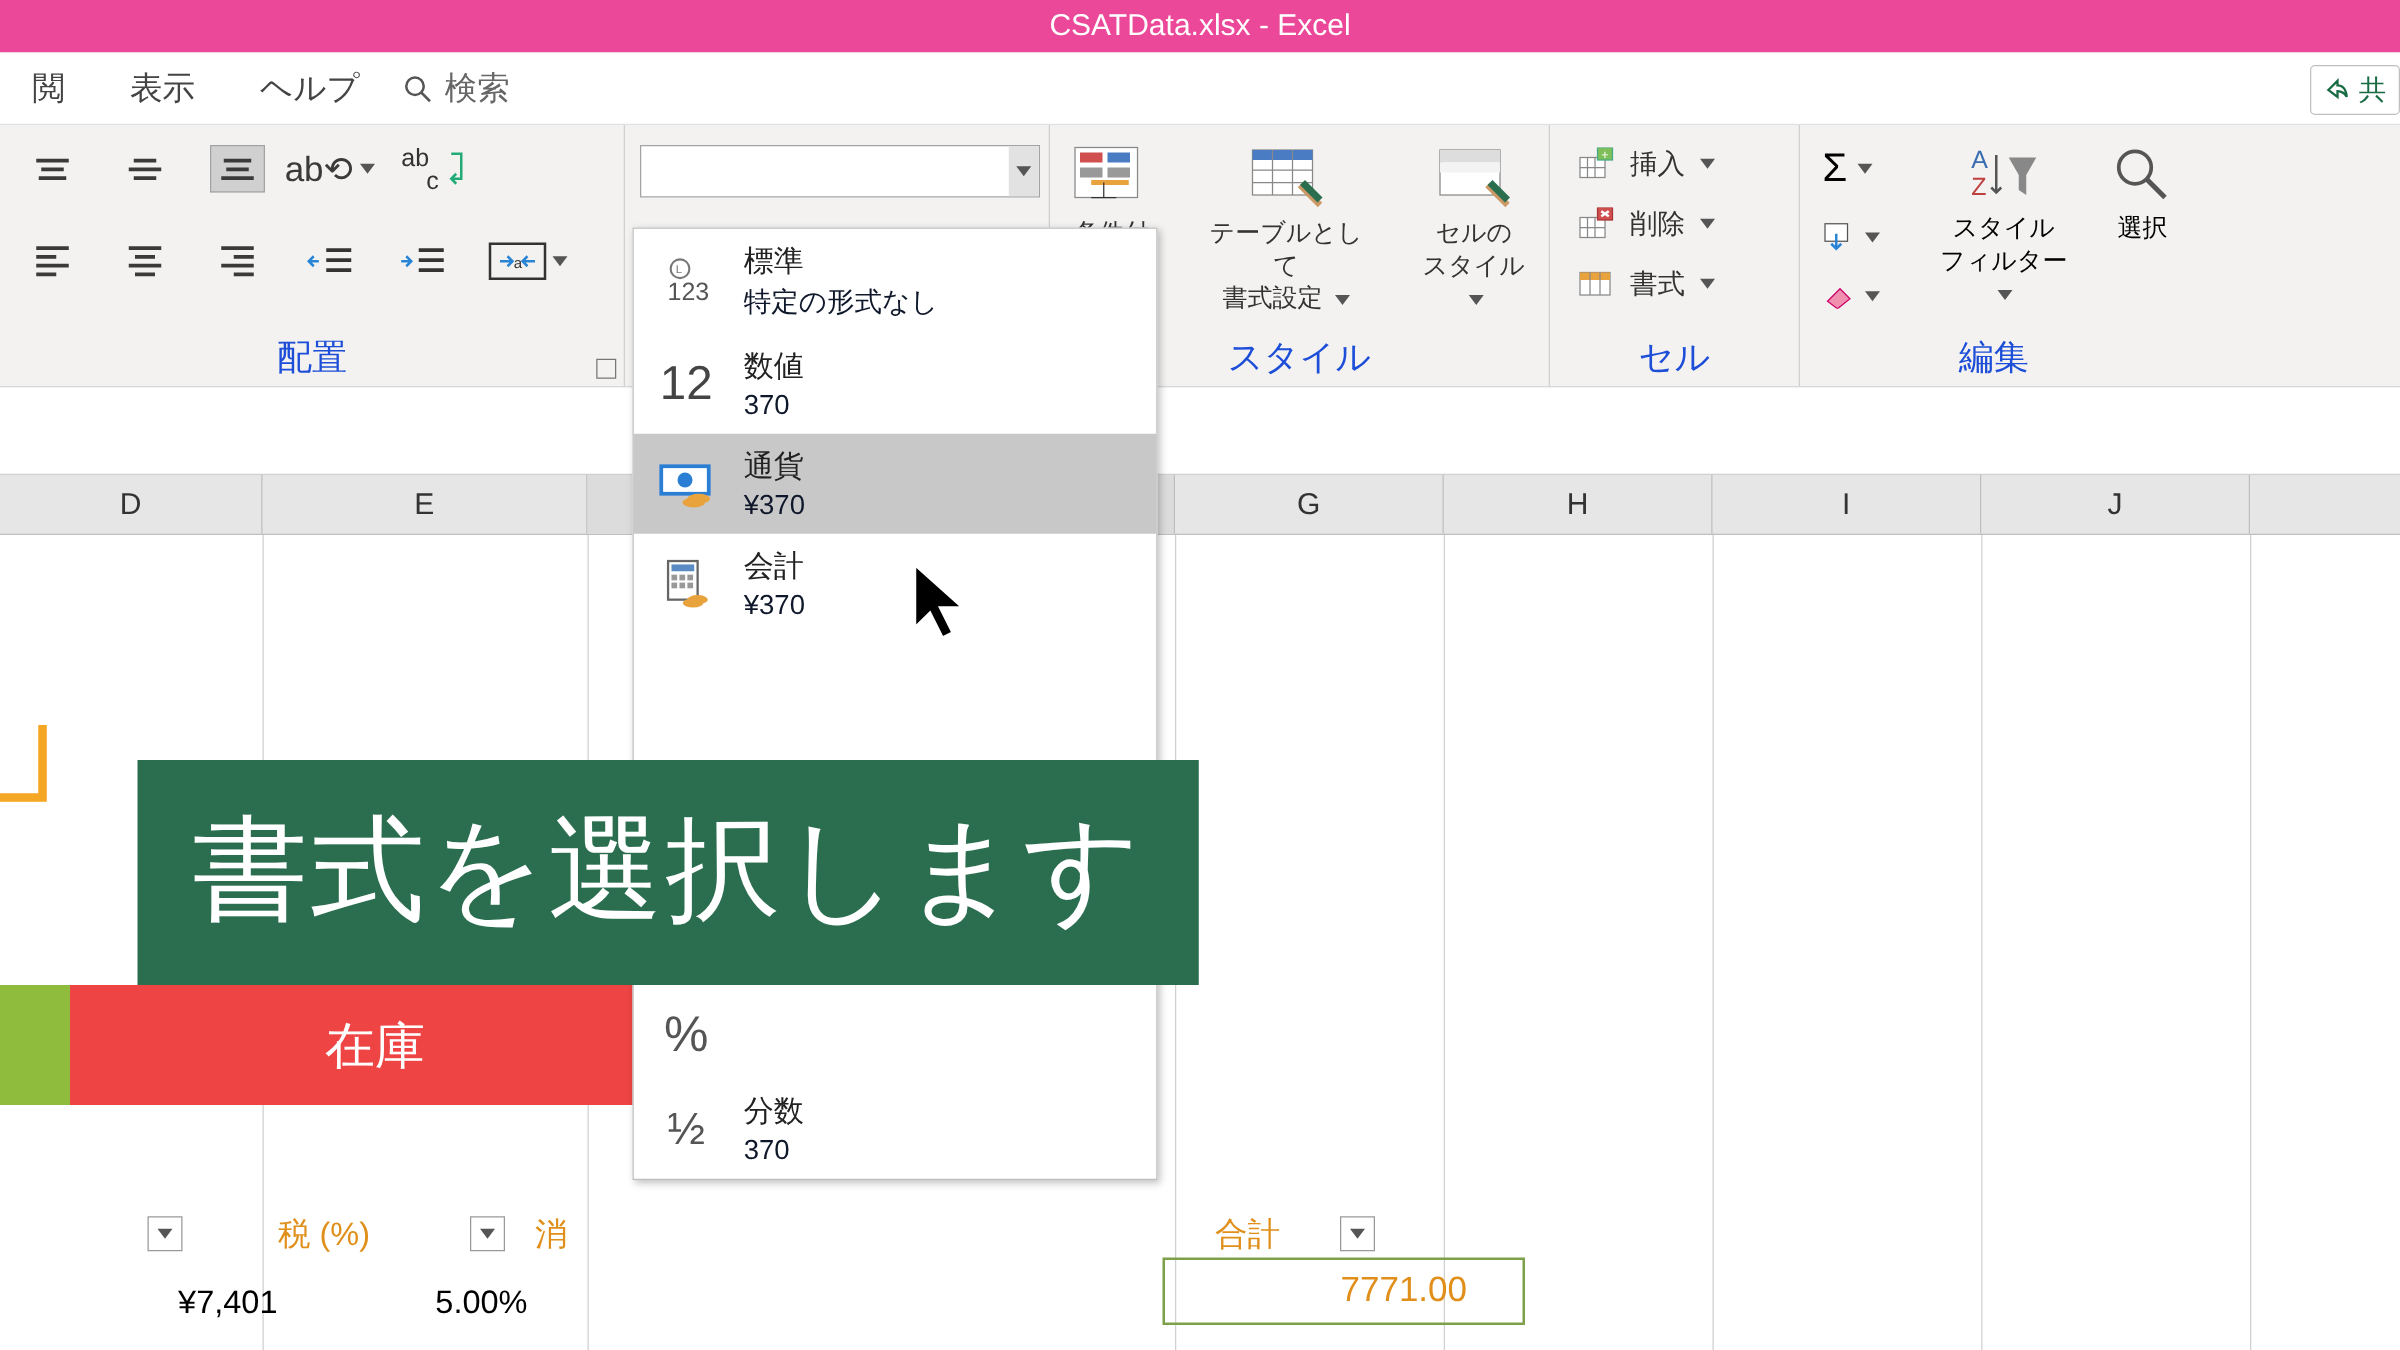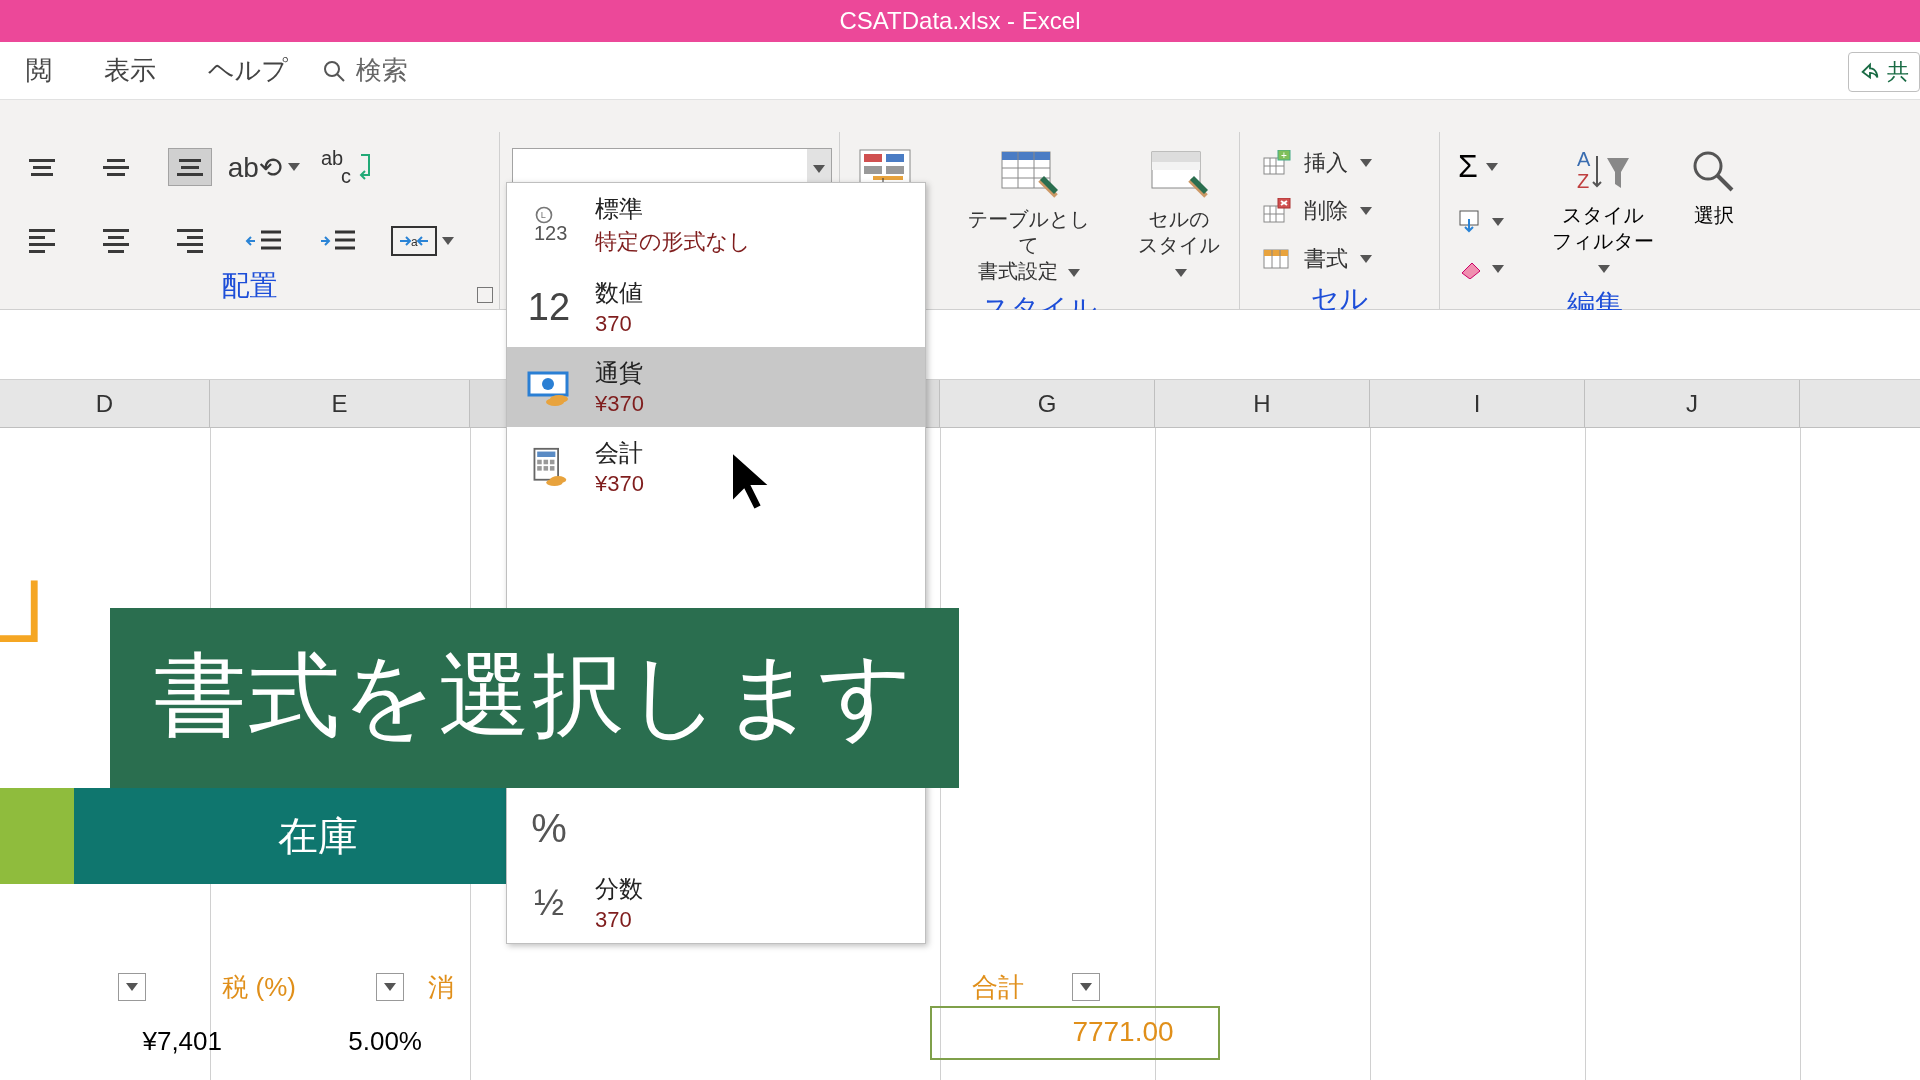"ab⟲" .ribbon-group { margin-top: 32px -> none }
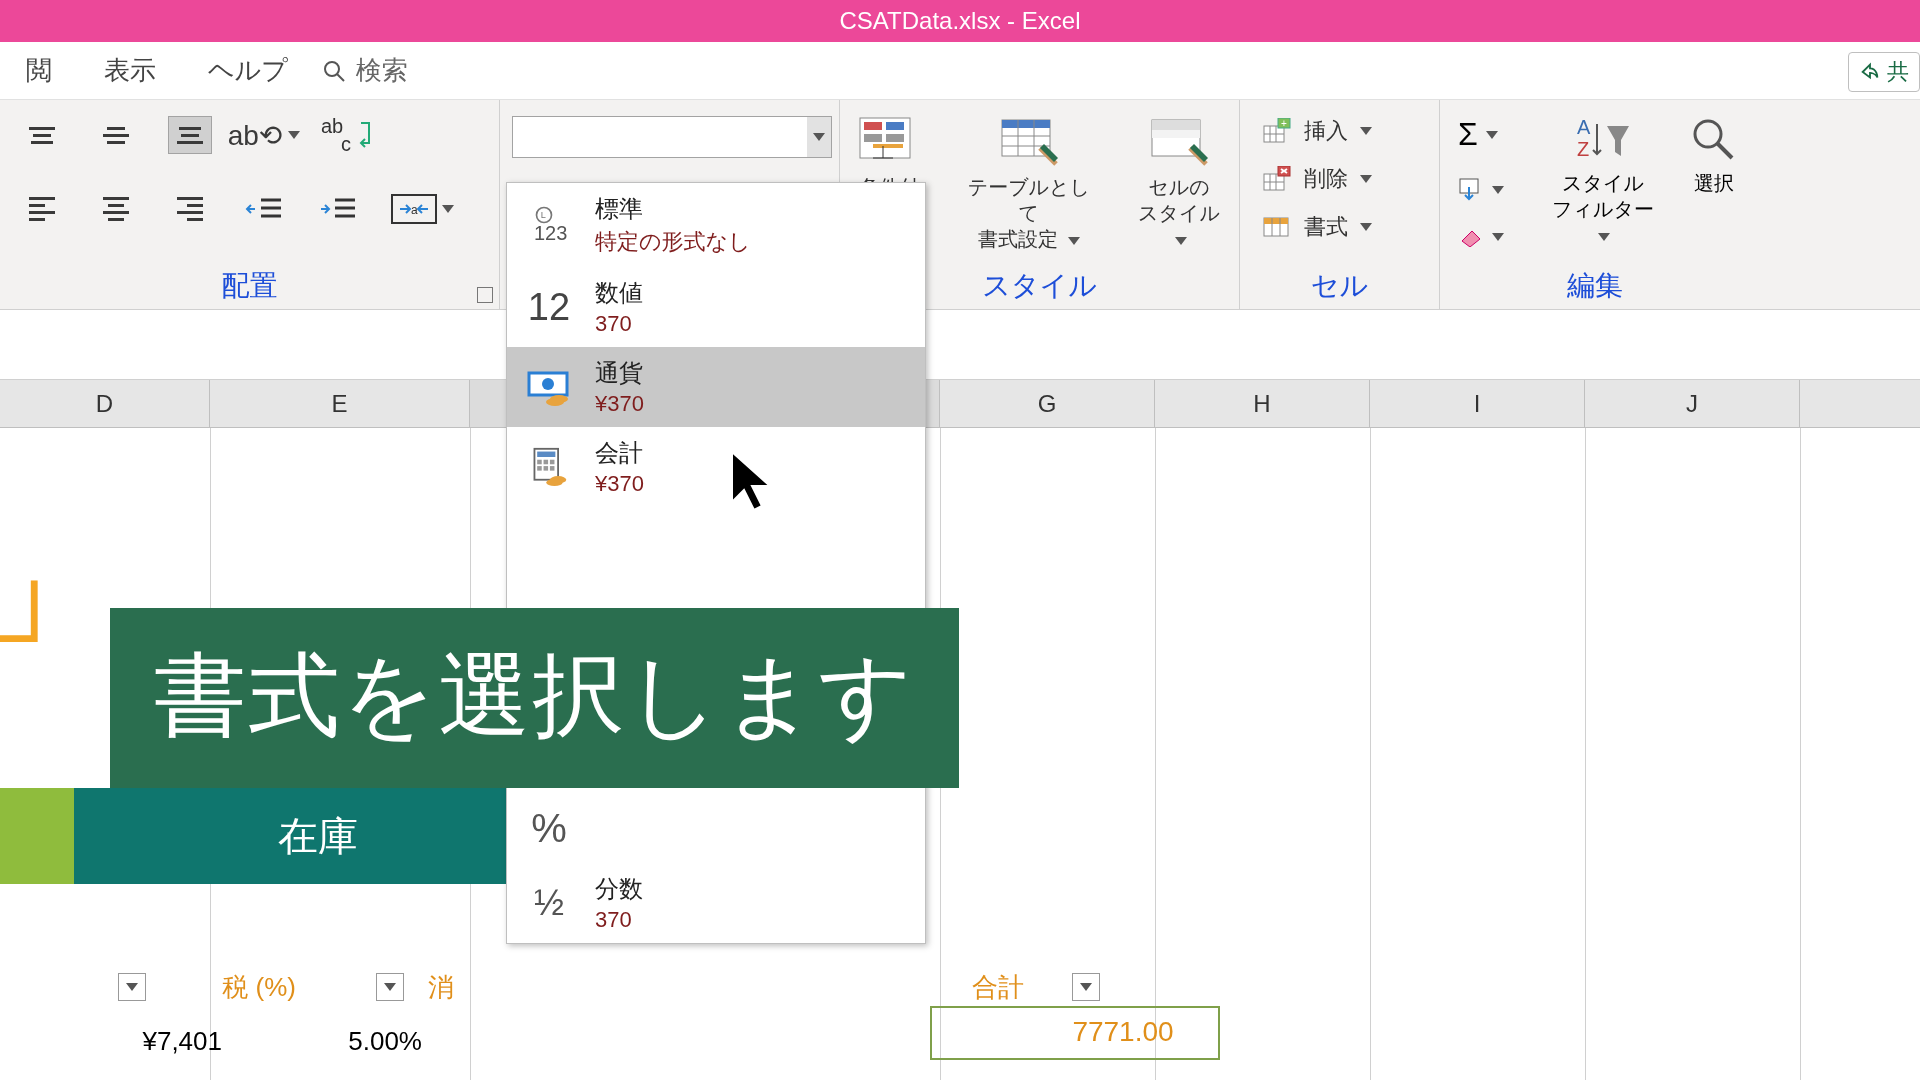"特定の形式なし" .dd-text .t2 { color: #7f1d1d -> #0f172a }
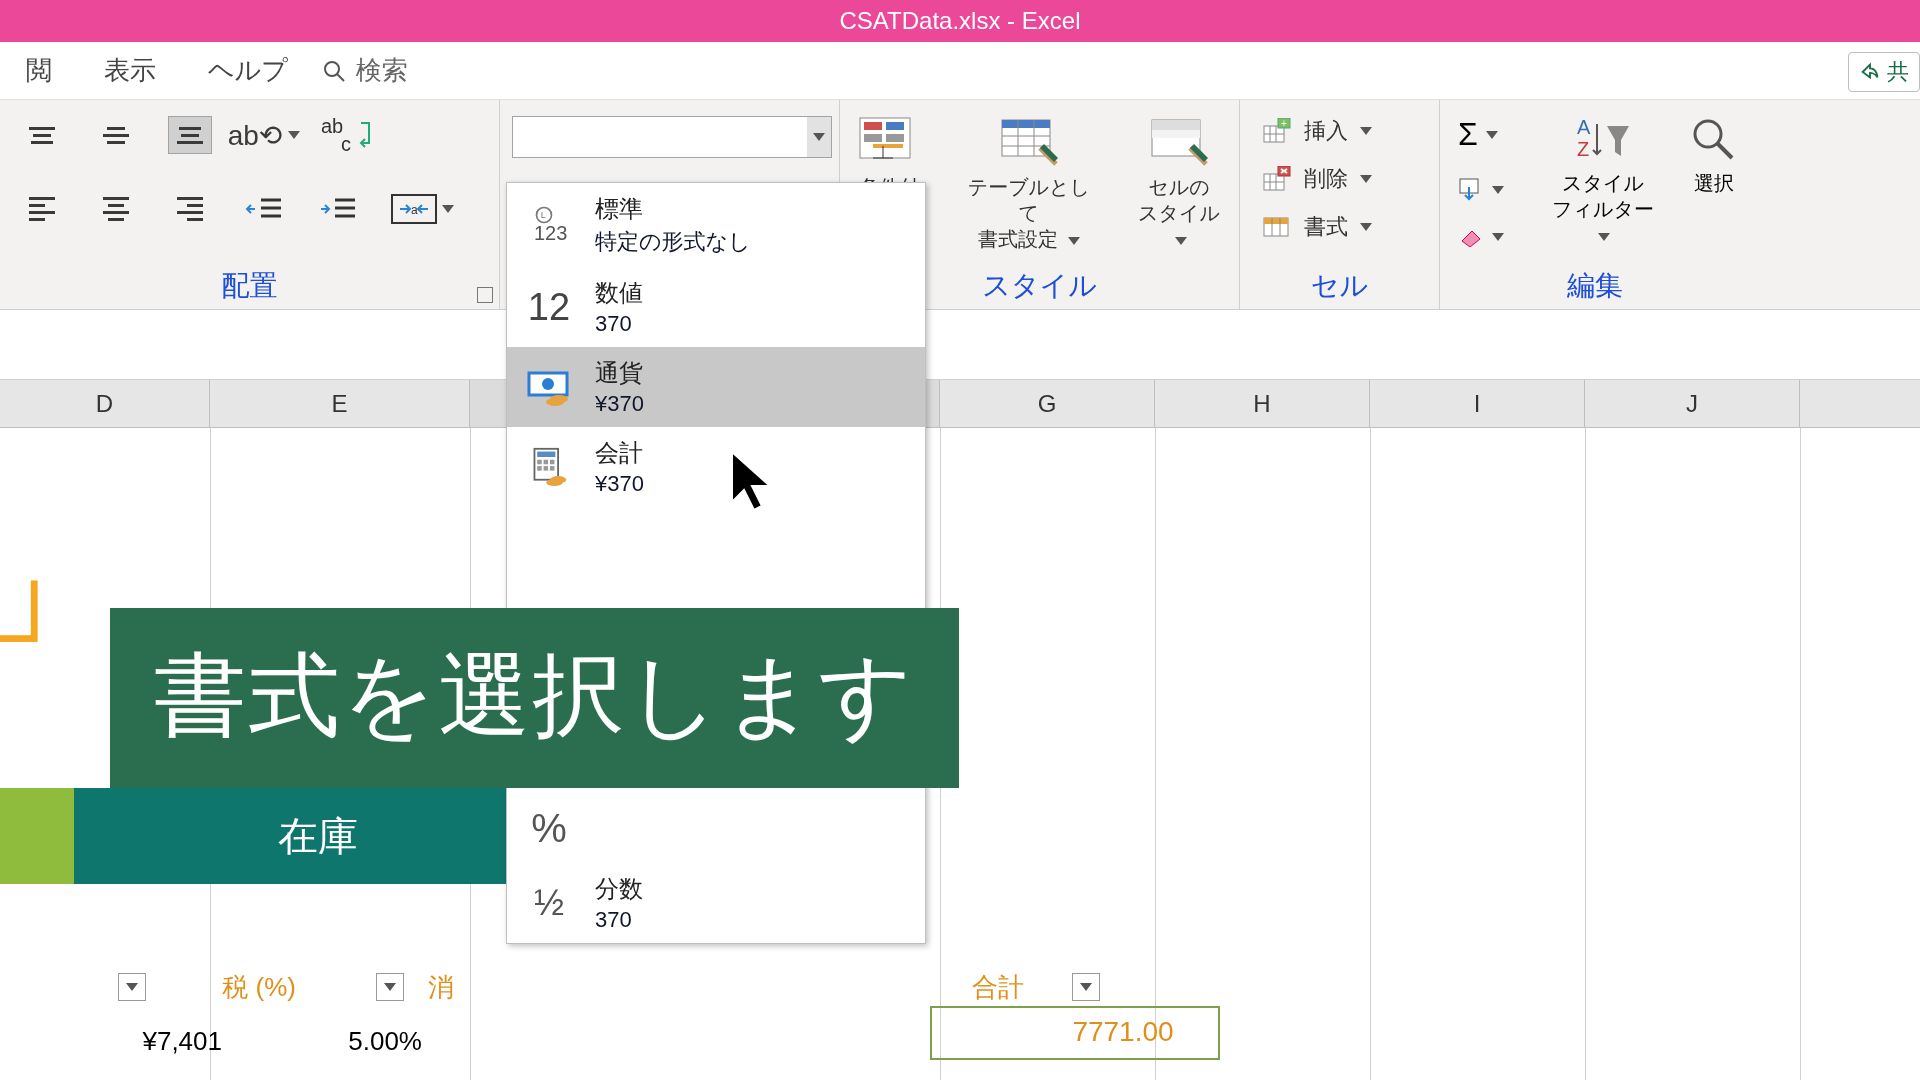"在庫" .stock-btn { background: #0f766e -> #ef4444; left: 74px -> 56px }
